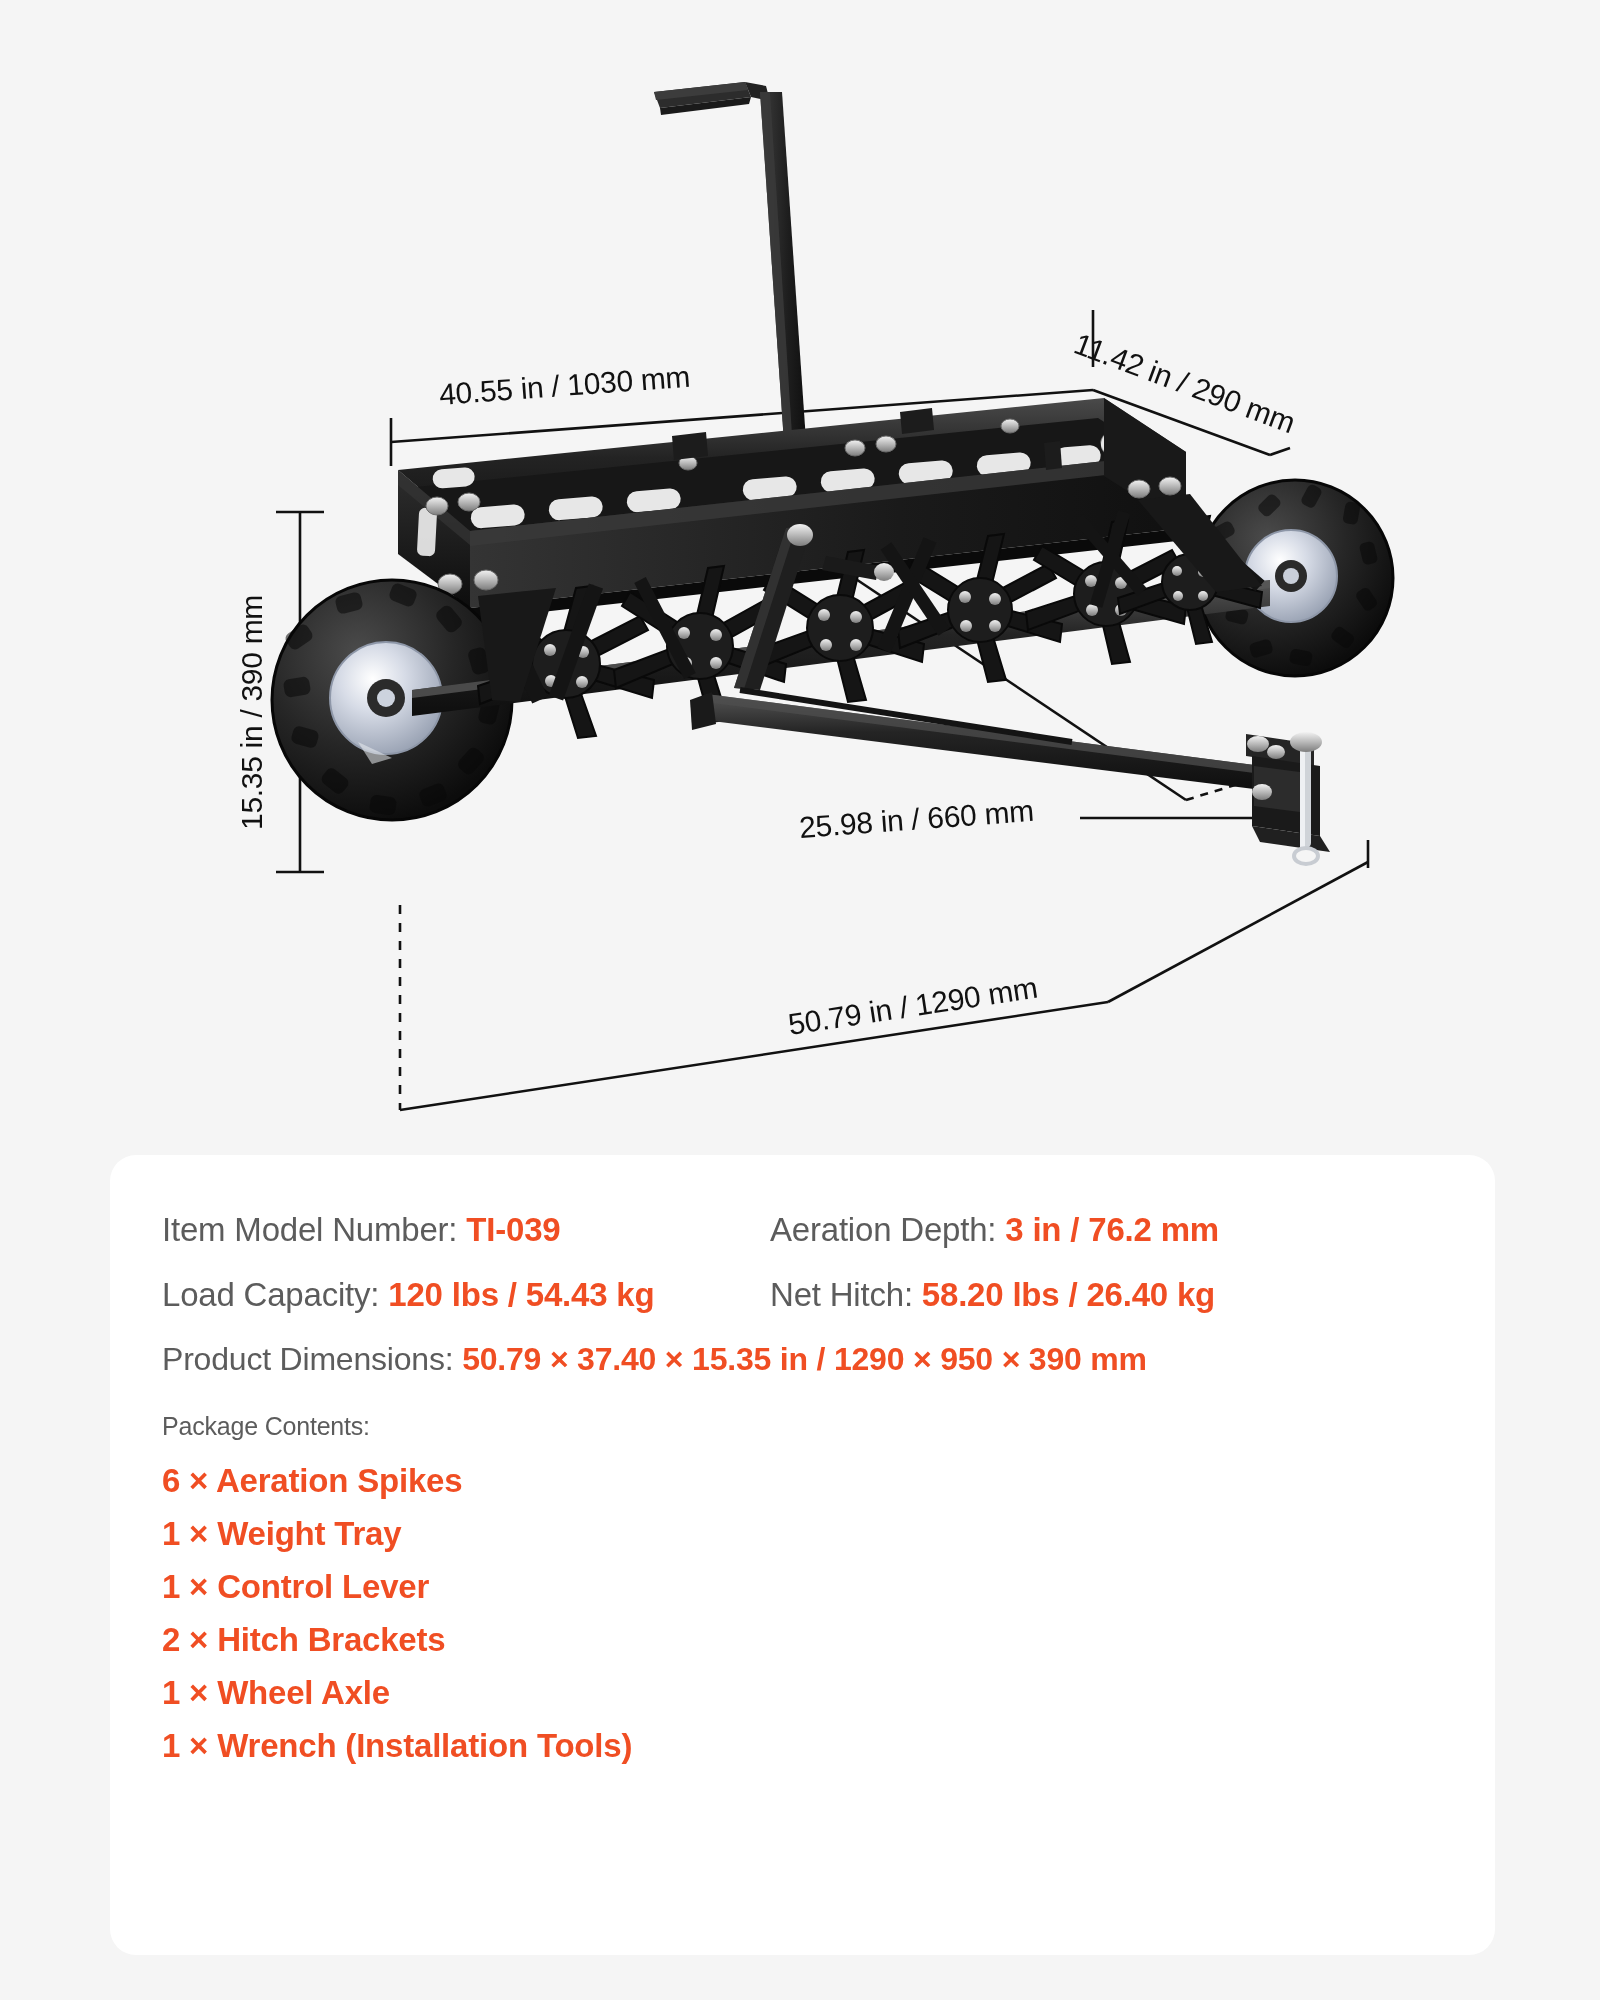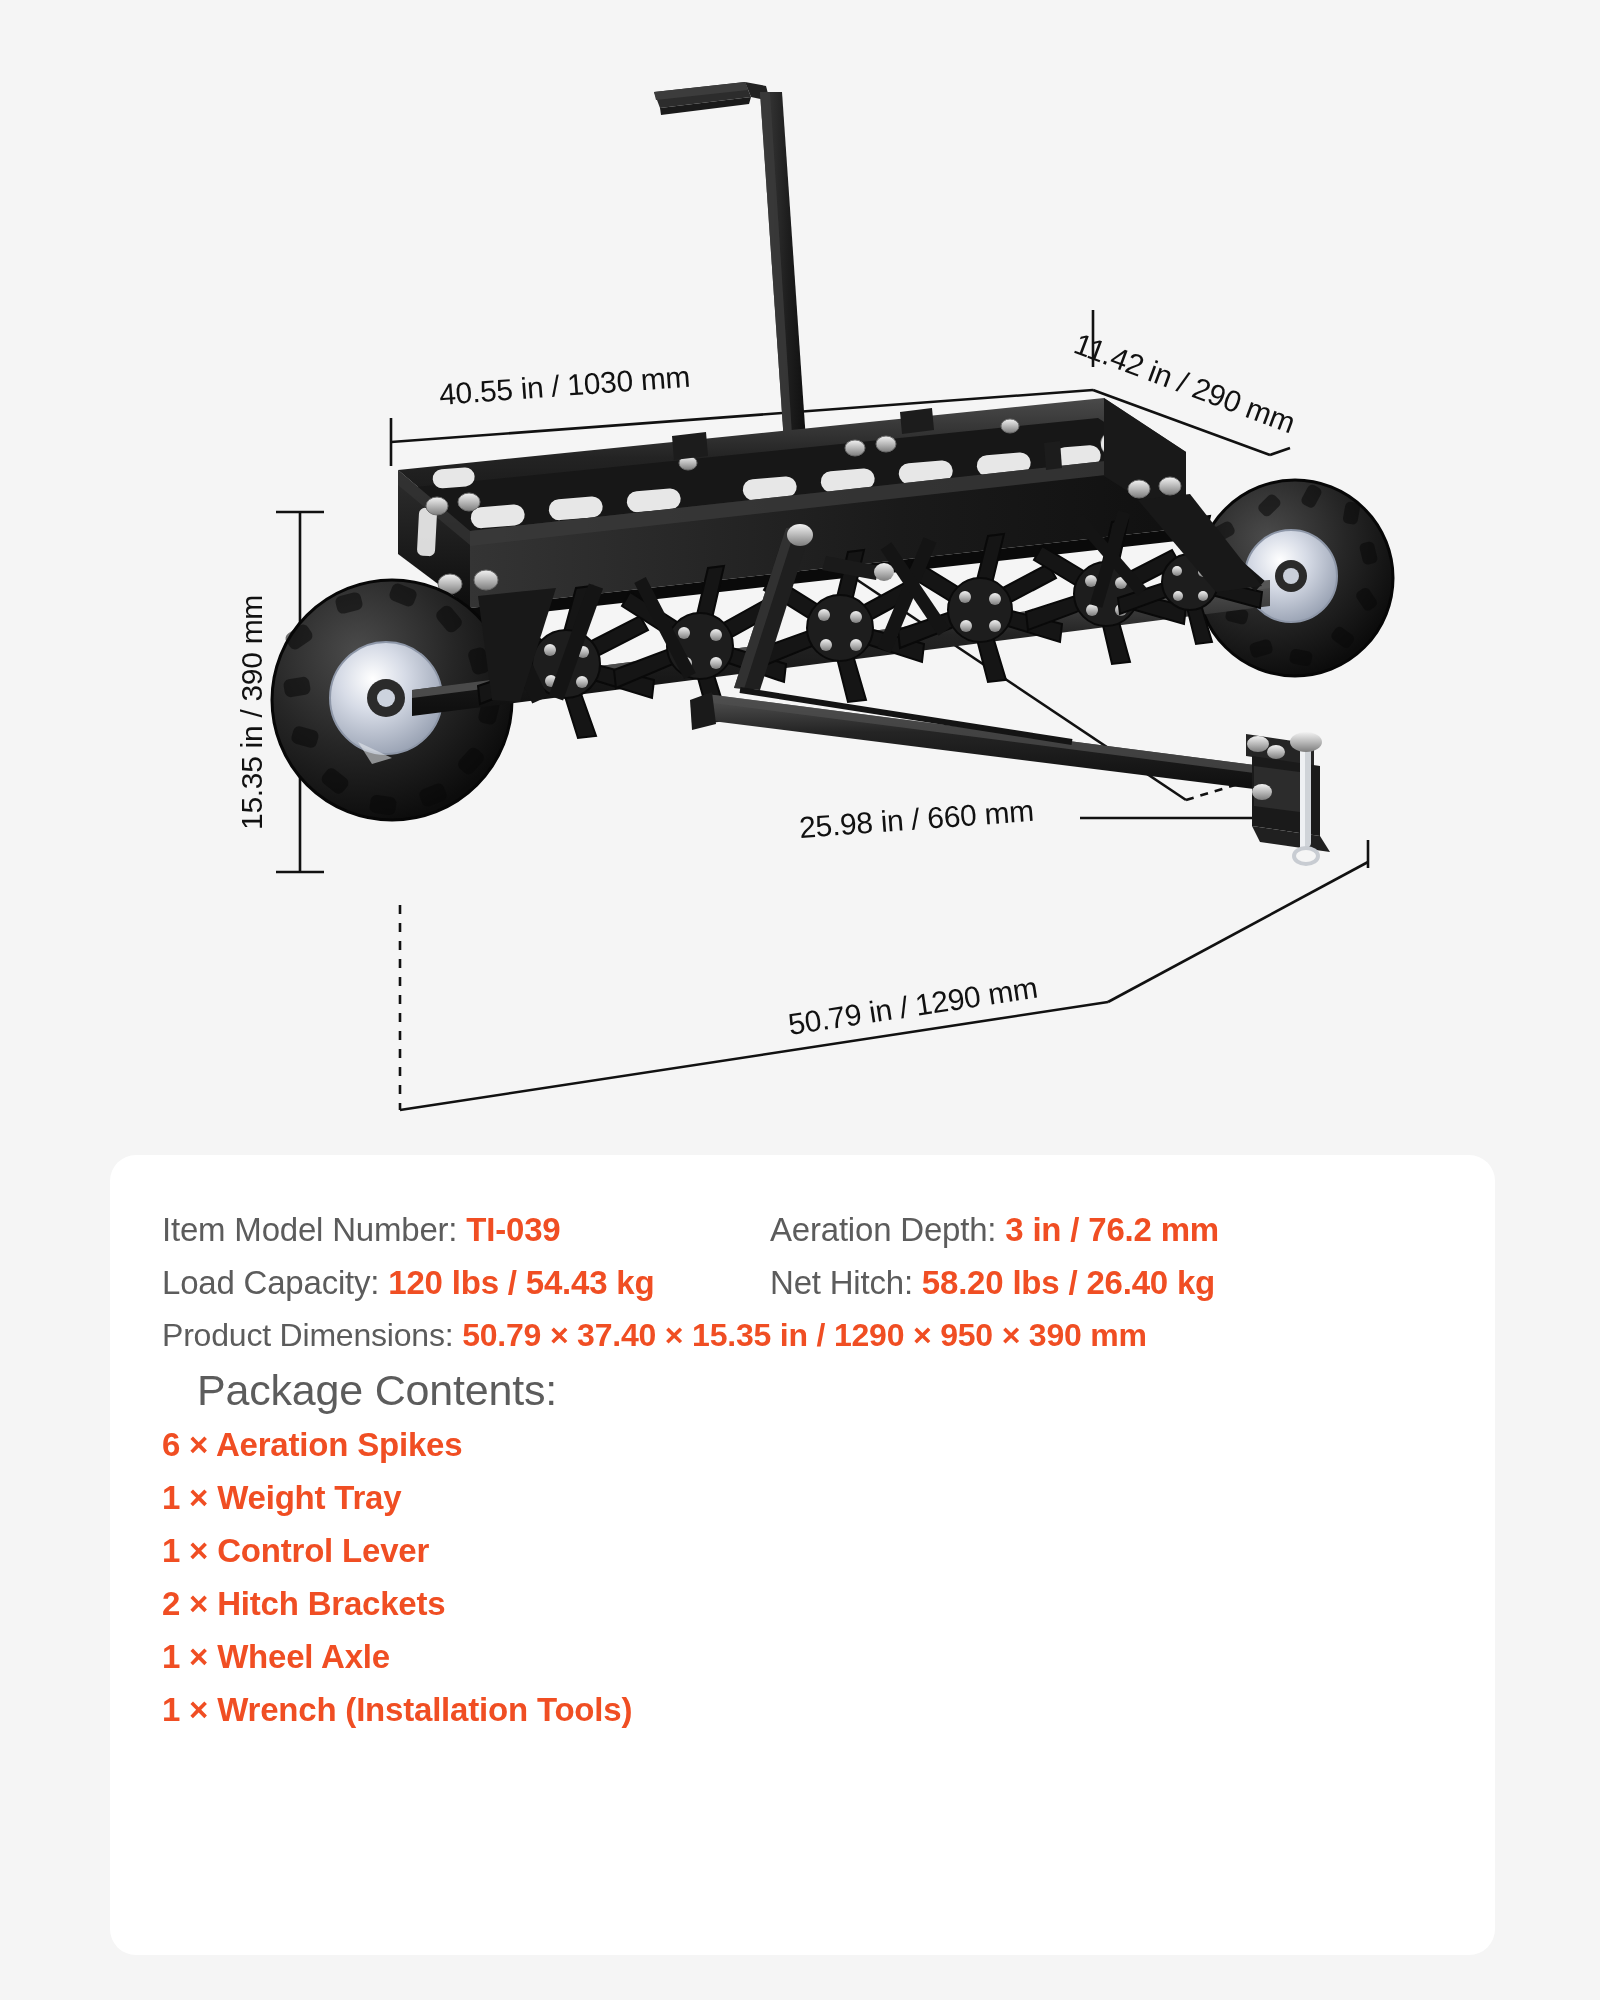"Item Model Number: TI-039" .spec-grid { row-gap: 0px -> 12px }
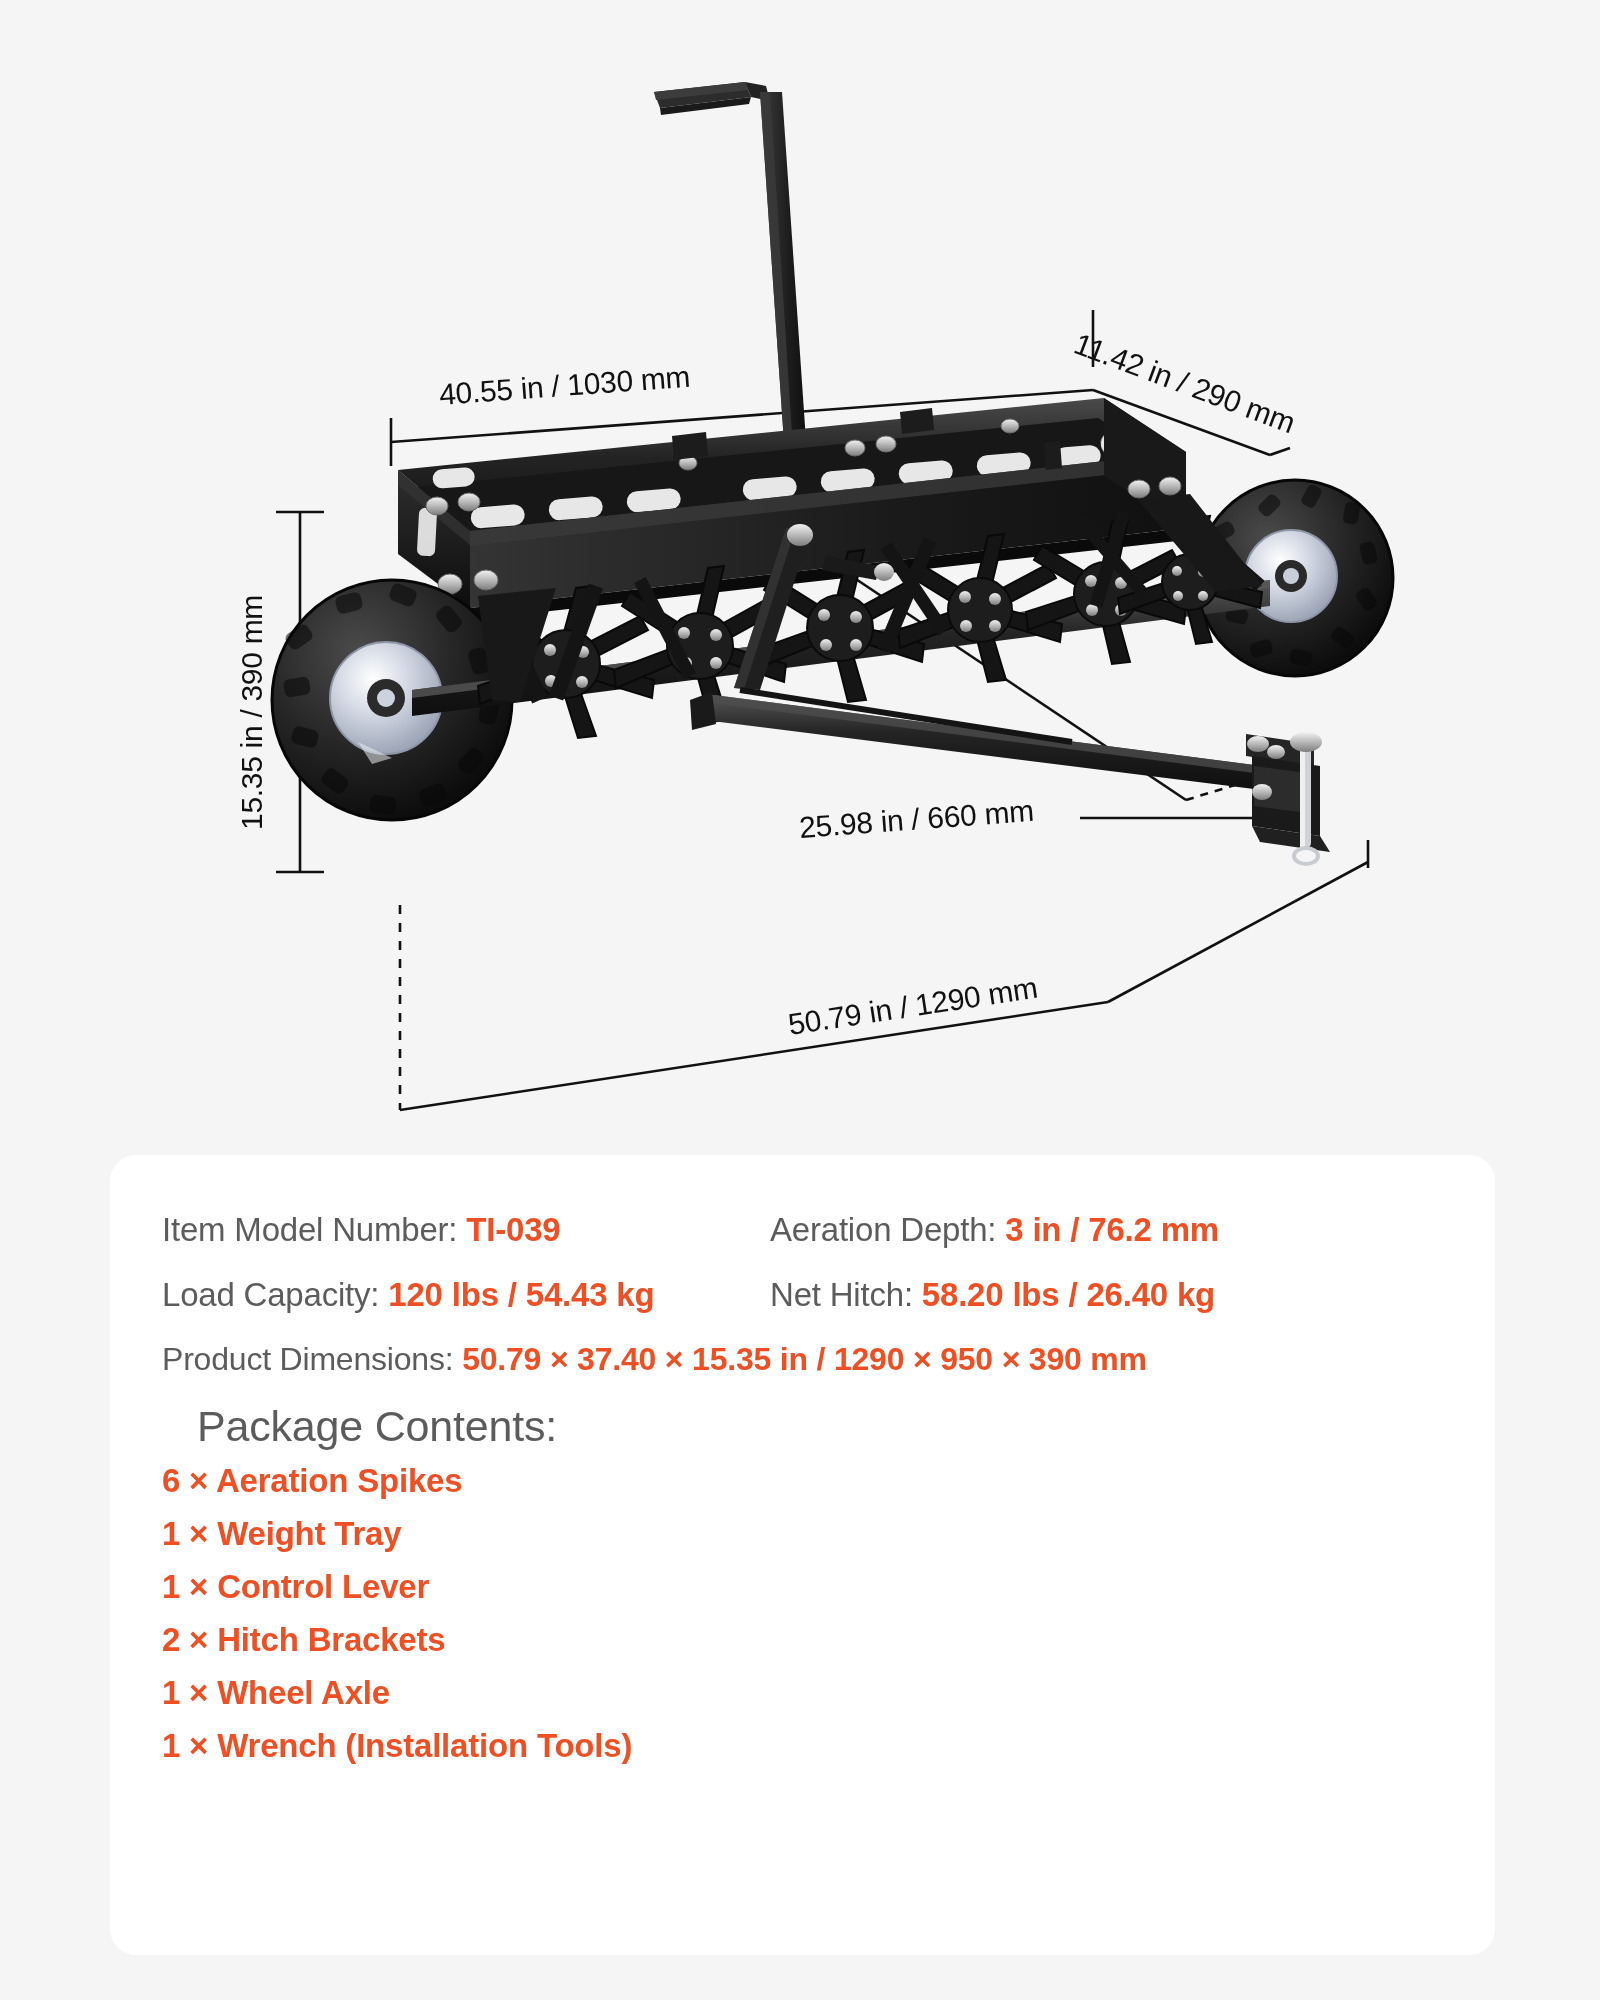"Package Contents:" .contents-label { font-size: 43px -> 25px; margin-left: 35px -> none }
